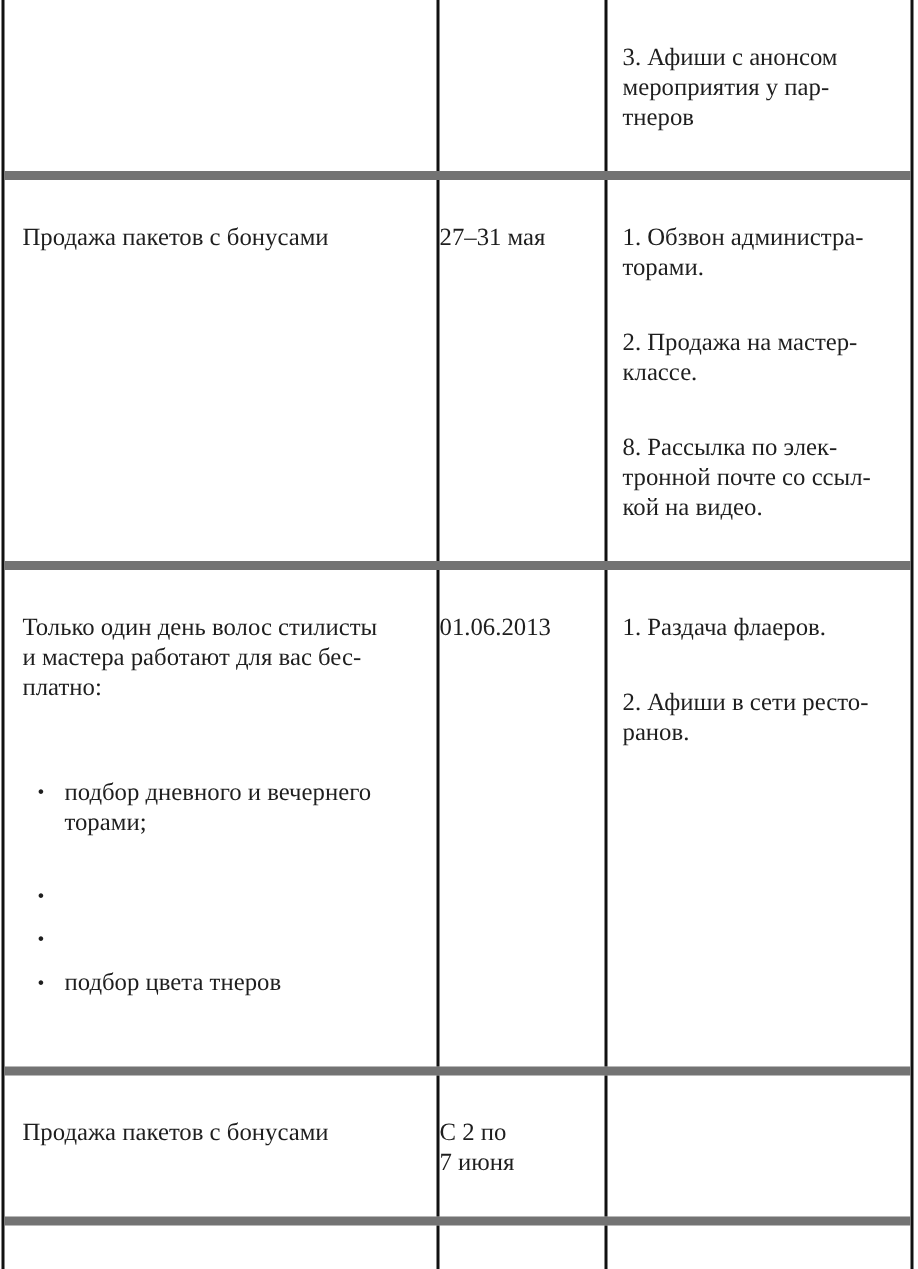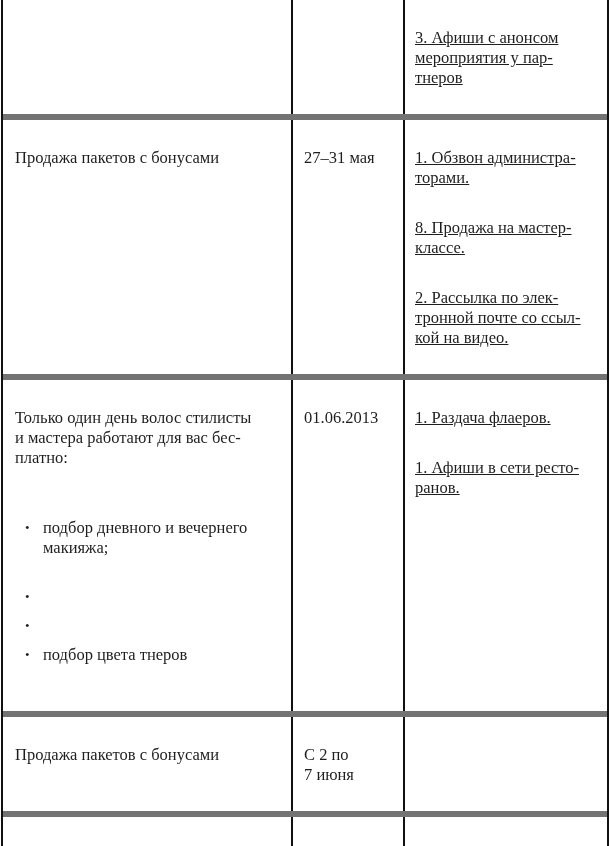"3. Афиши с анонсом" .cell.channels { text-decoration: underline -> none }
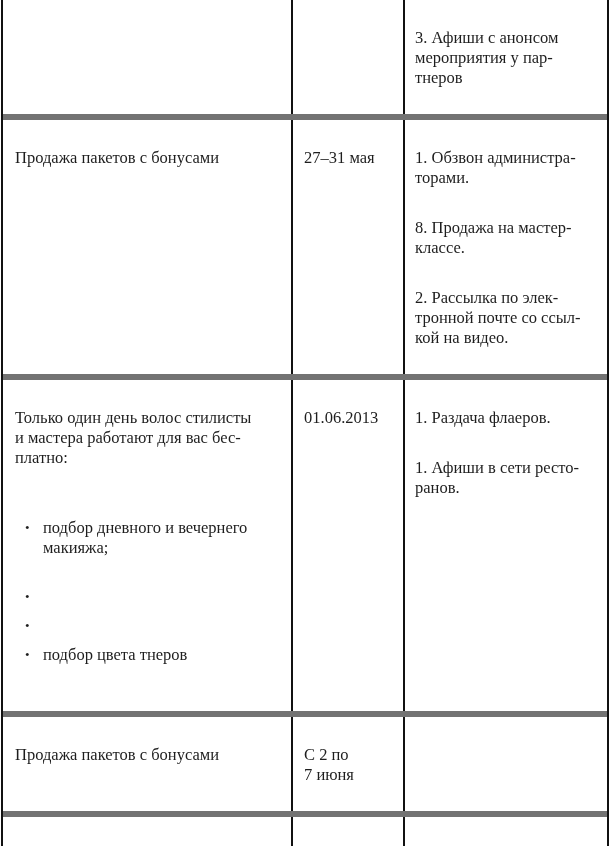"27–31 мая" .cell.date { padding-left: 11px -> 0 }
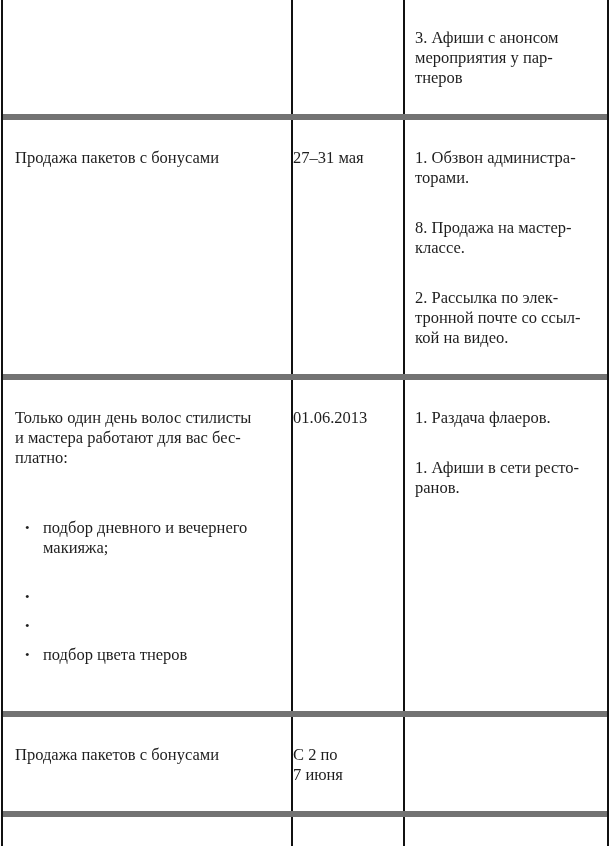"8. Продажа на мастер-" div.para { text: 8 -> 2 }
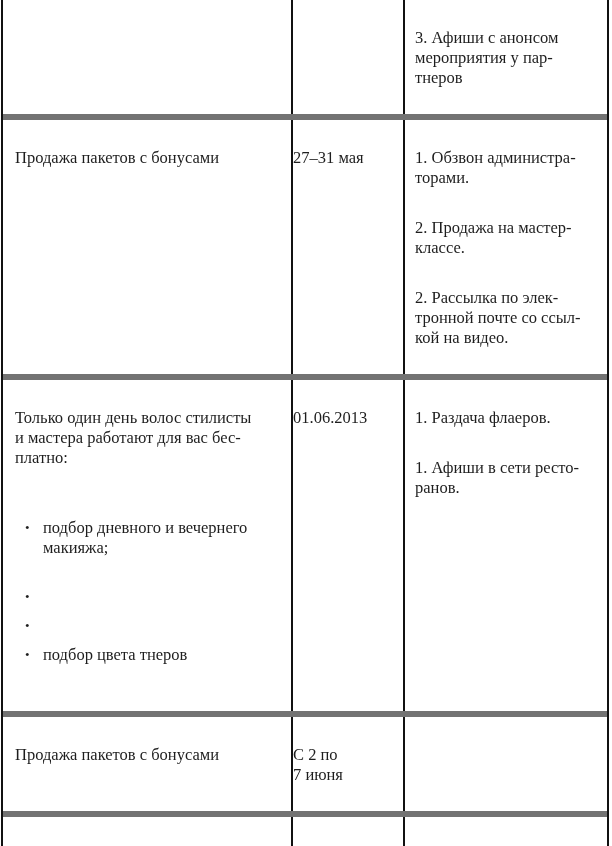"2. Рассылка по элек-" div.para { text: 2 -> 8 }
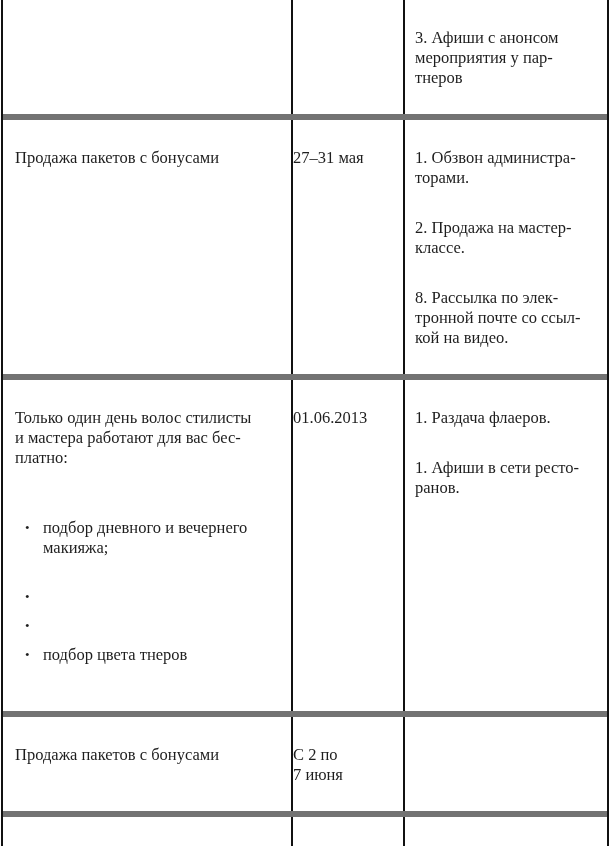"1. Афиши в сети ресто-" div.para { text: 1 -> 2 }
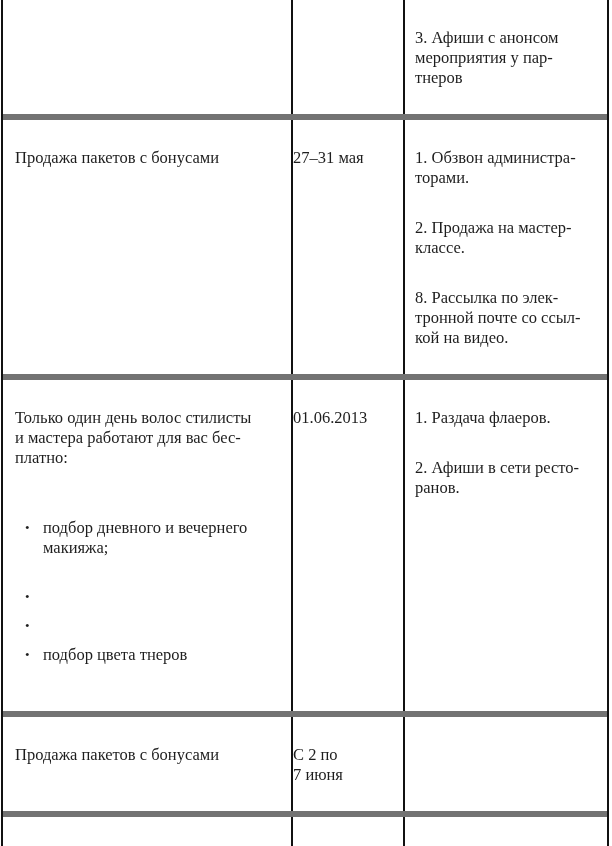"подбор дневного и вечернего" span { text: макияжа -> торами }
